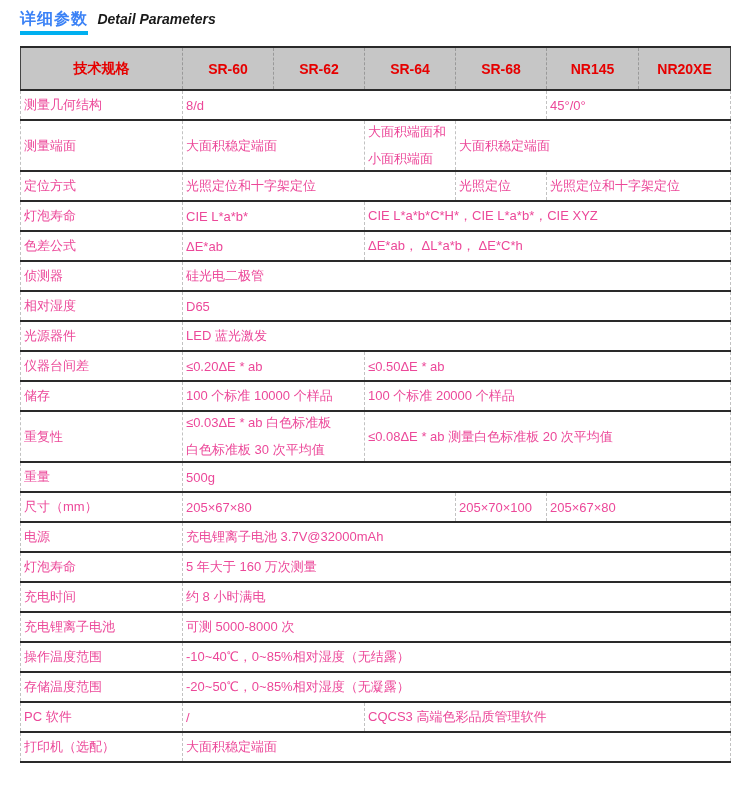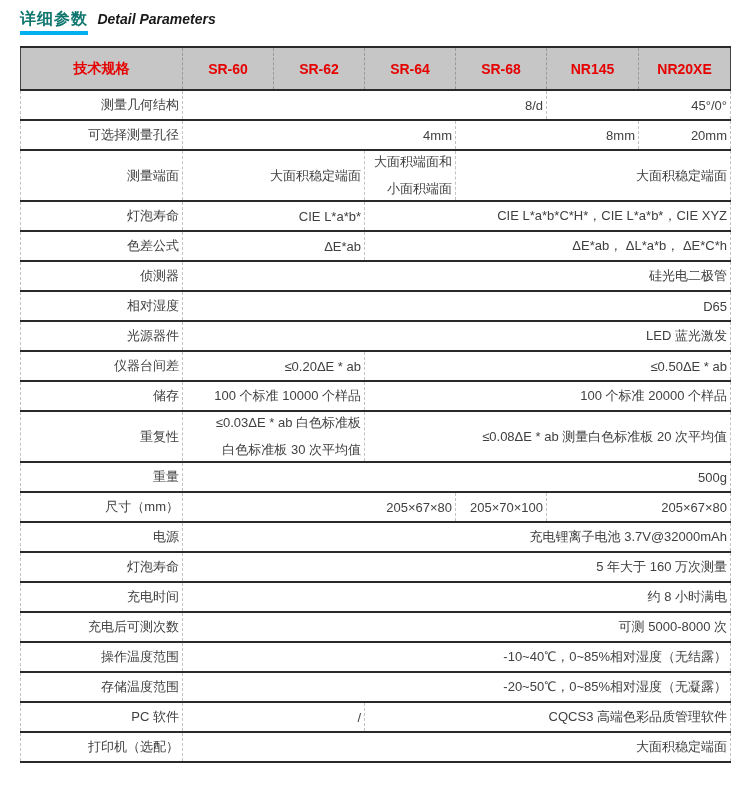"详细参数" .title-zh { color: #0f766e -> #3b82f6 }
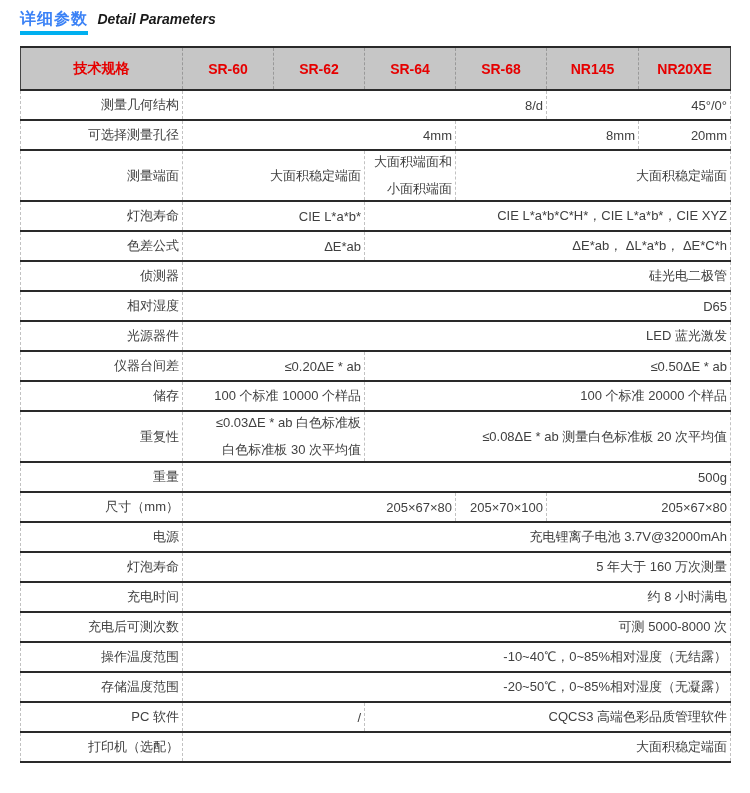"测量几何结构" td { color: #404040 -> #ec4899; text-align: right -> left }
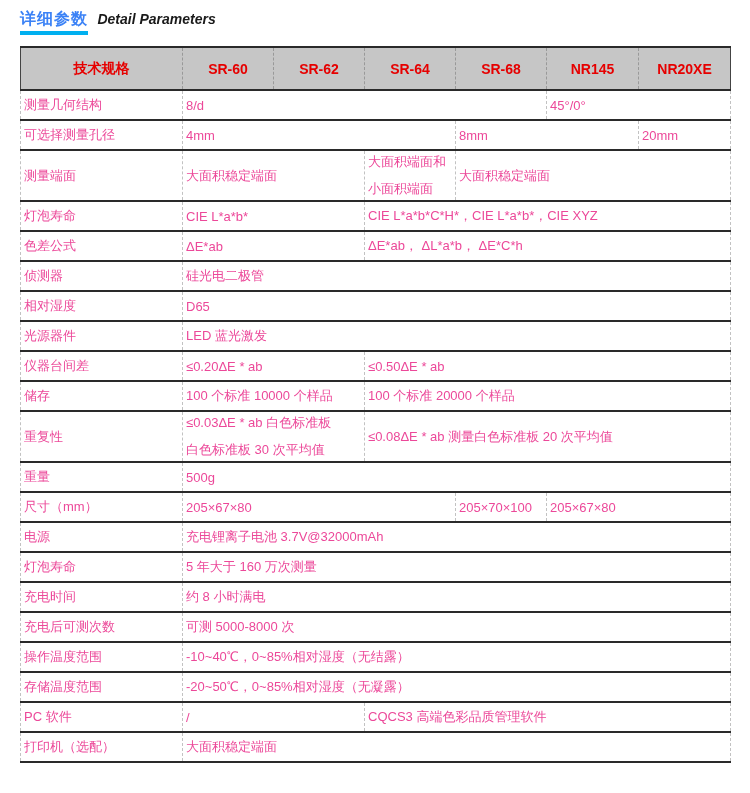"可选择测量孔径" tr { html: <tr> <td>可选择测量孔径</td> <td>4mm</td> <td>8mm</td> <td>20mm</td> </tr> -> none }
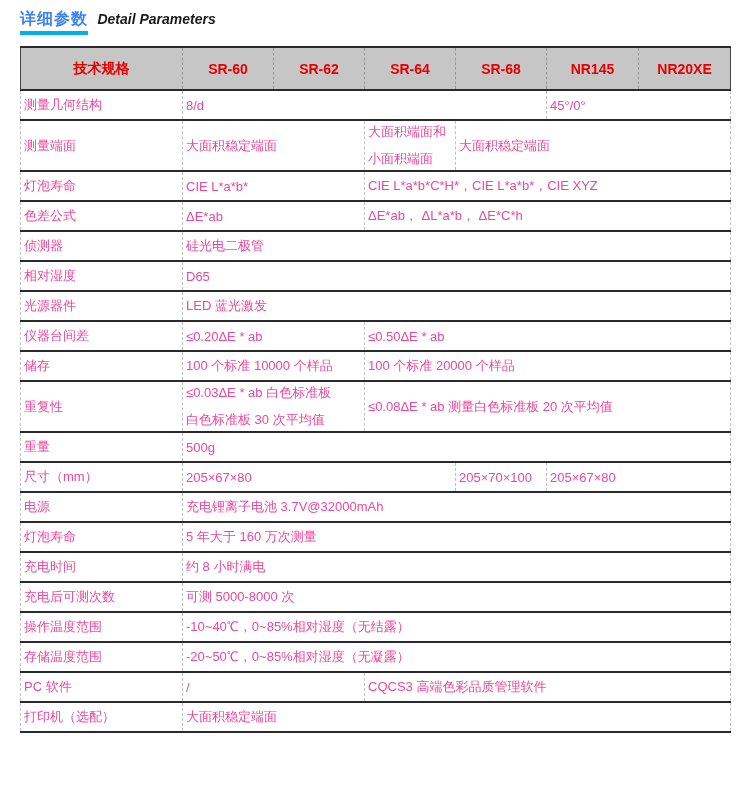"定位方式" tr { html: none -> <tr> <td>定位方式</td> <td>光照定位和十字架定位</td> <td>光照定位</td> <td>光照定位和十字架定位</td> </tr> }
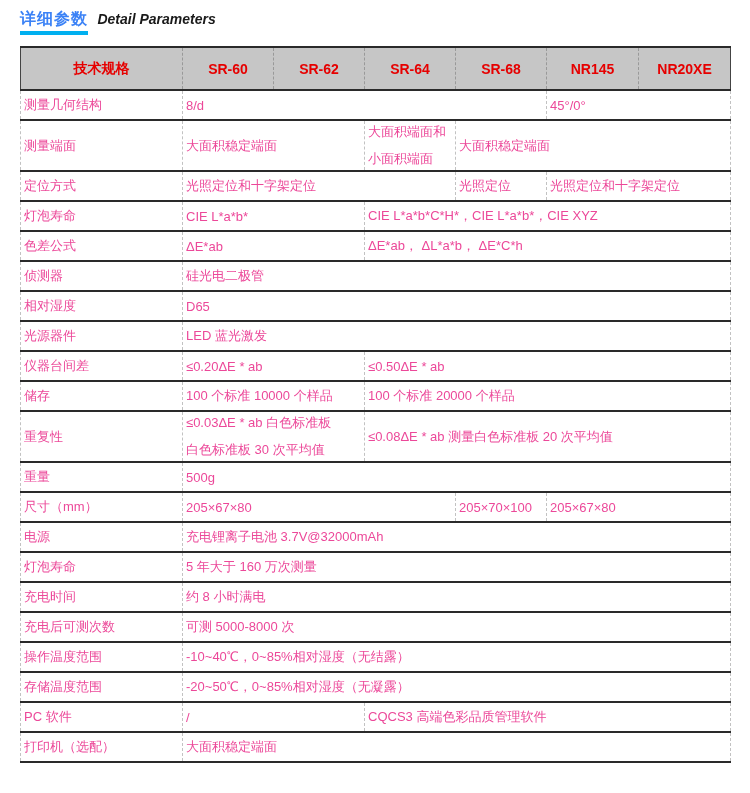"充电后可测次数" td.lbl { text: 后可测次数 -> 锂离子电池 }
